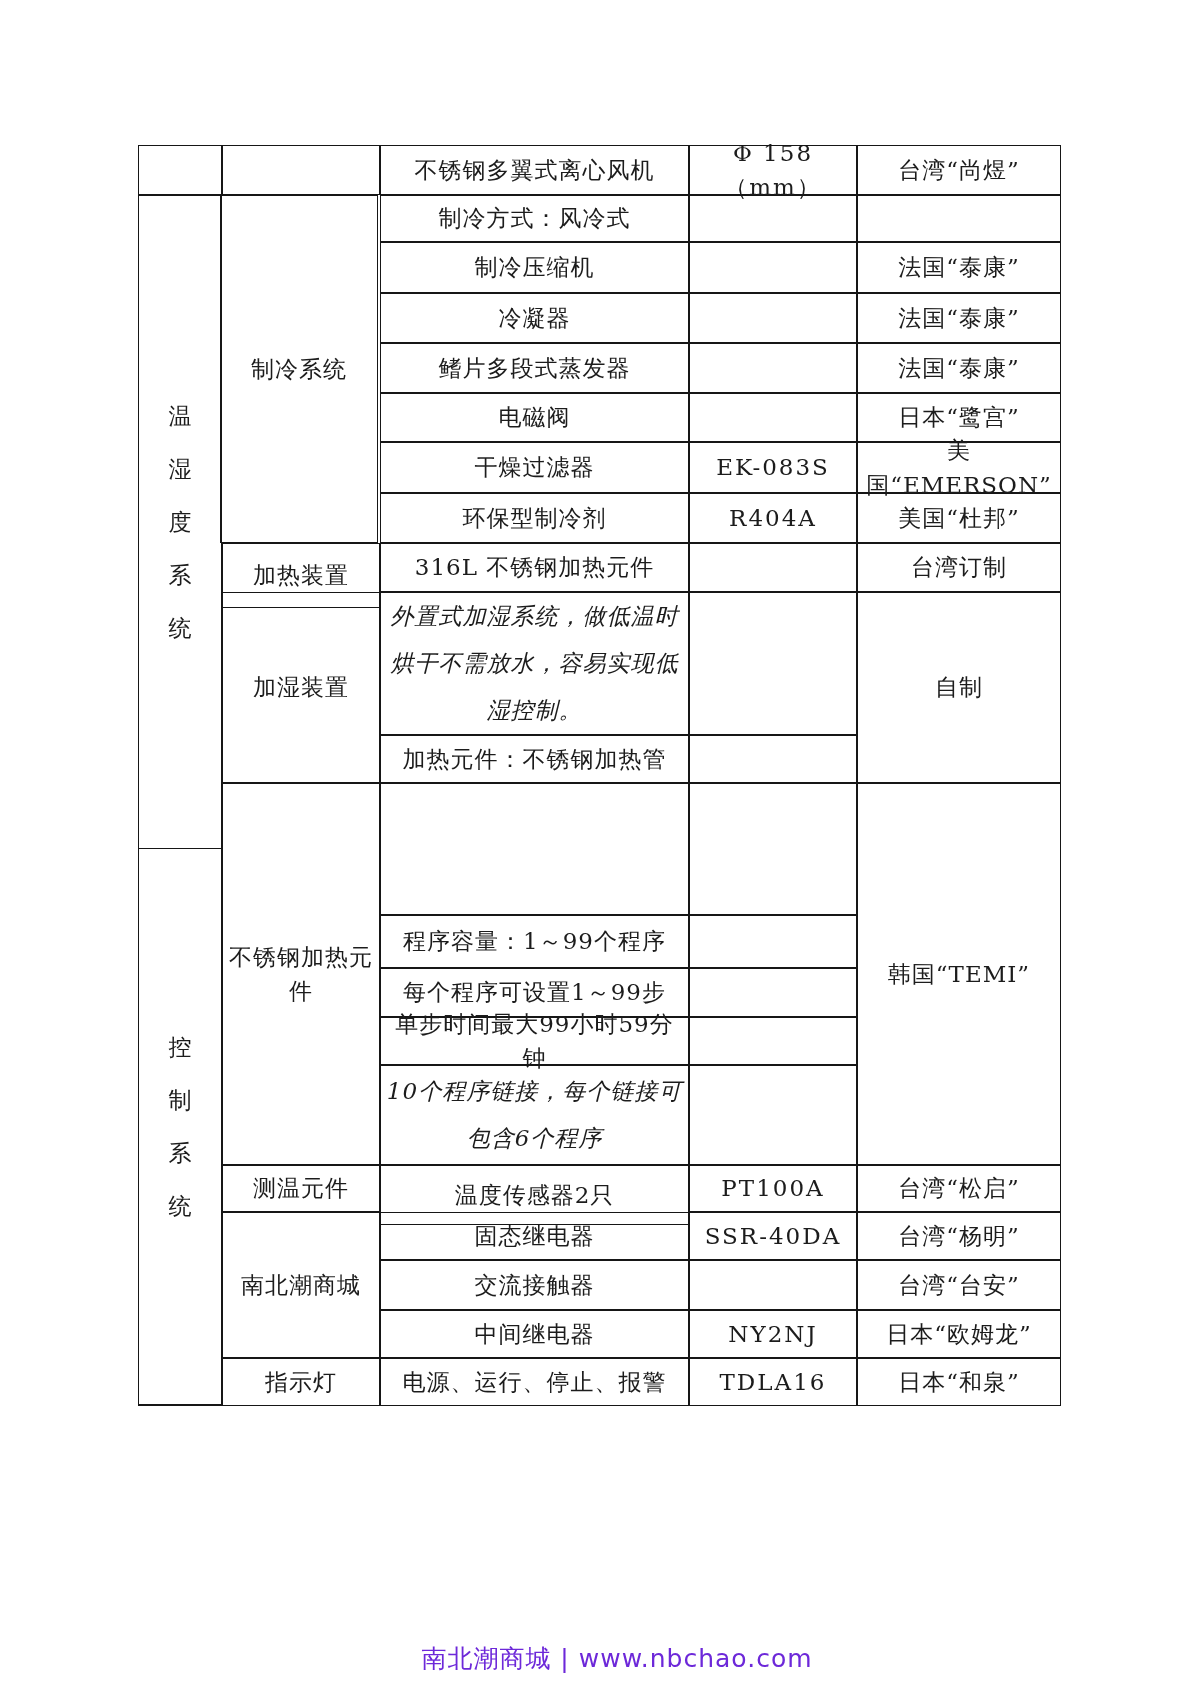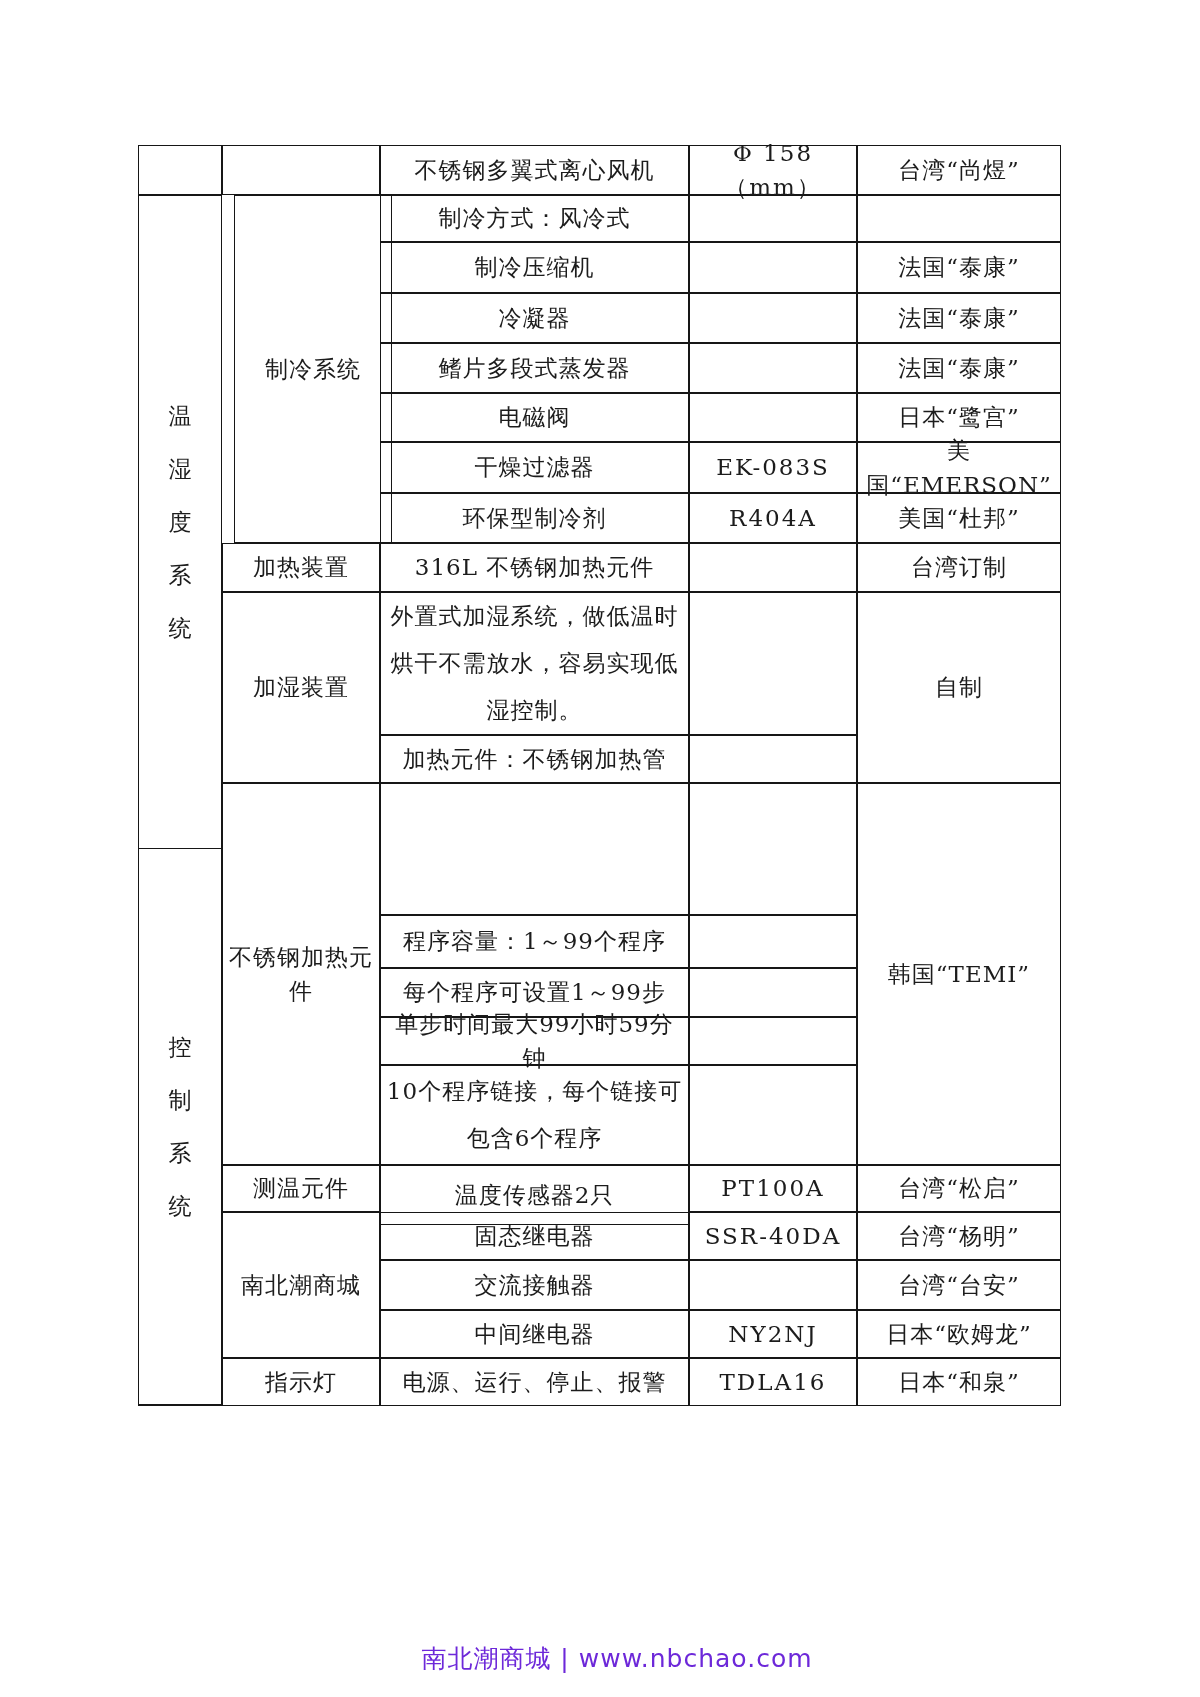"制冷系统" div.cell { left: 234px -> 220px }
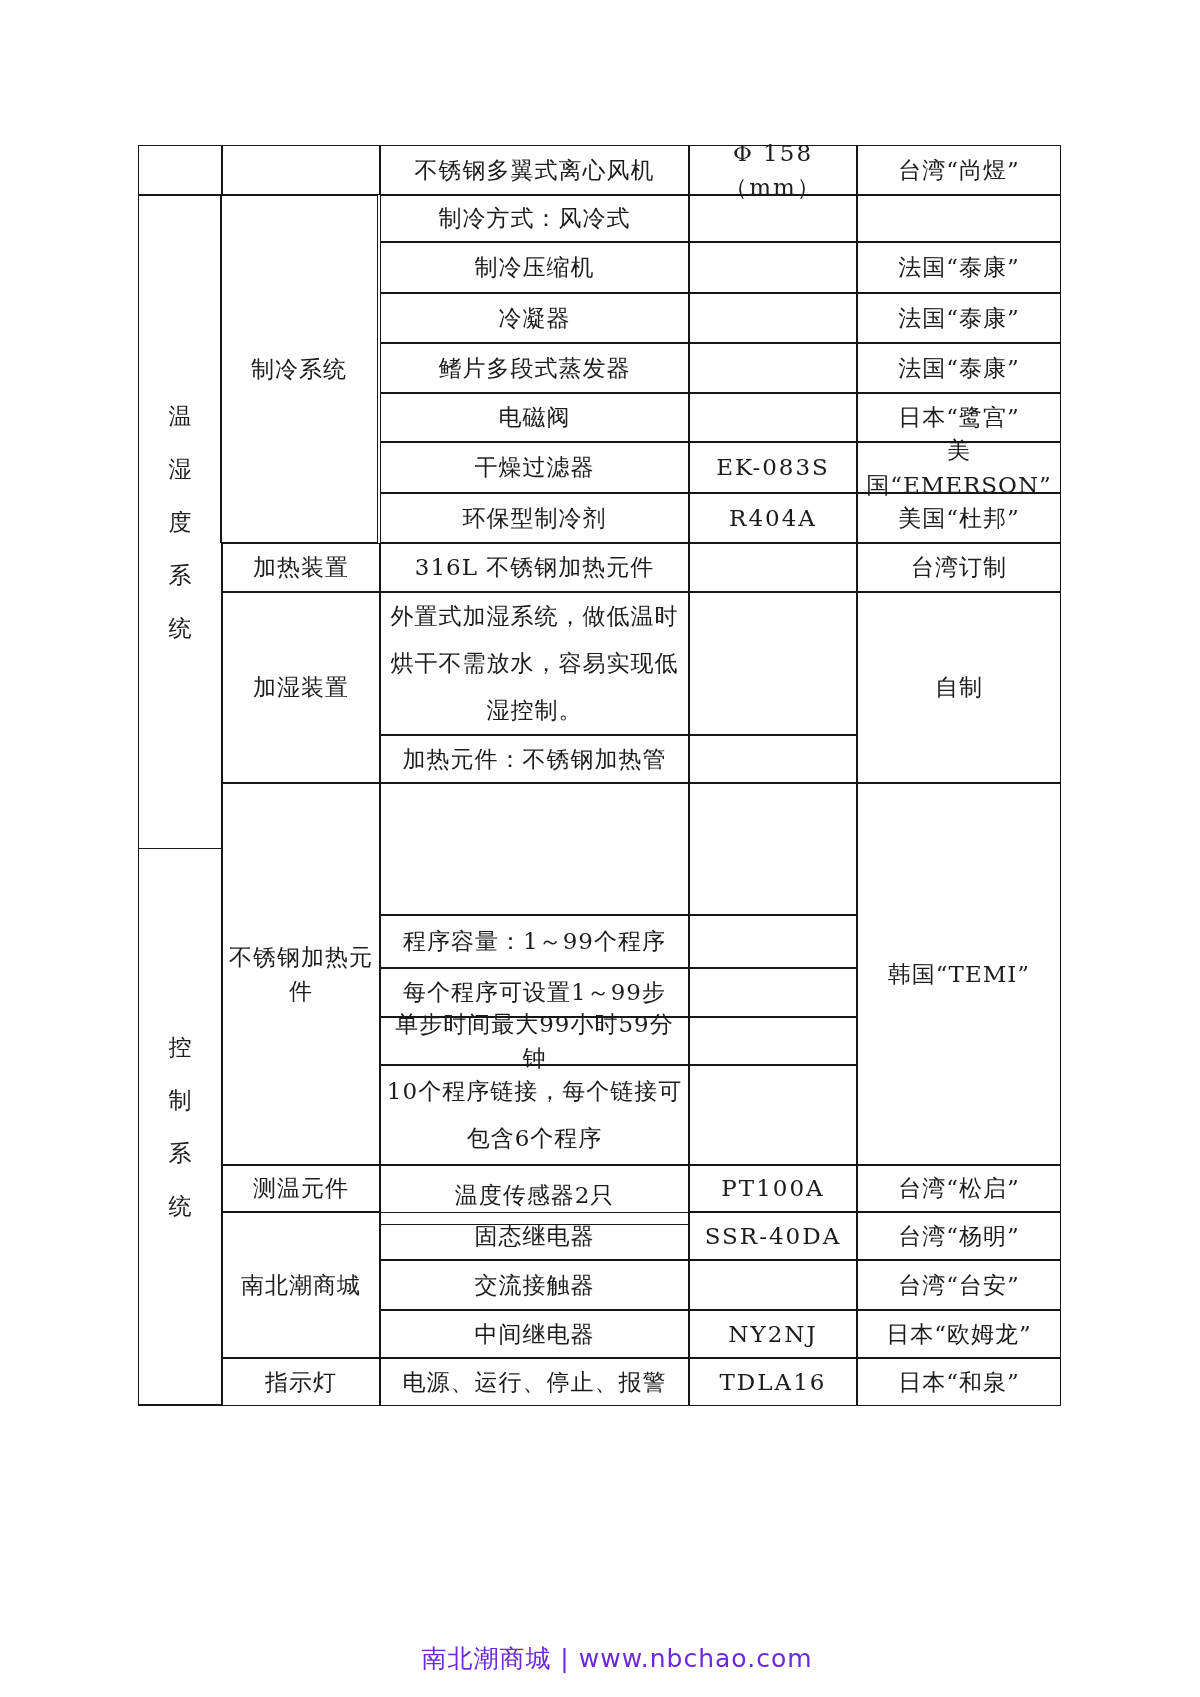"加热装置" div.cell { height: 49px -> 65px }
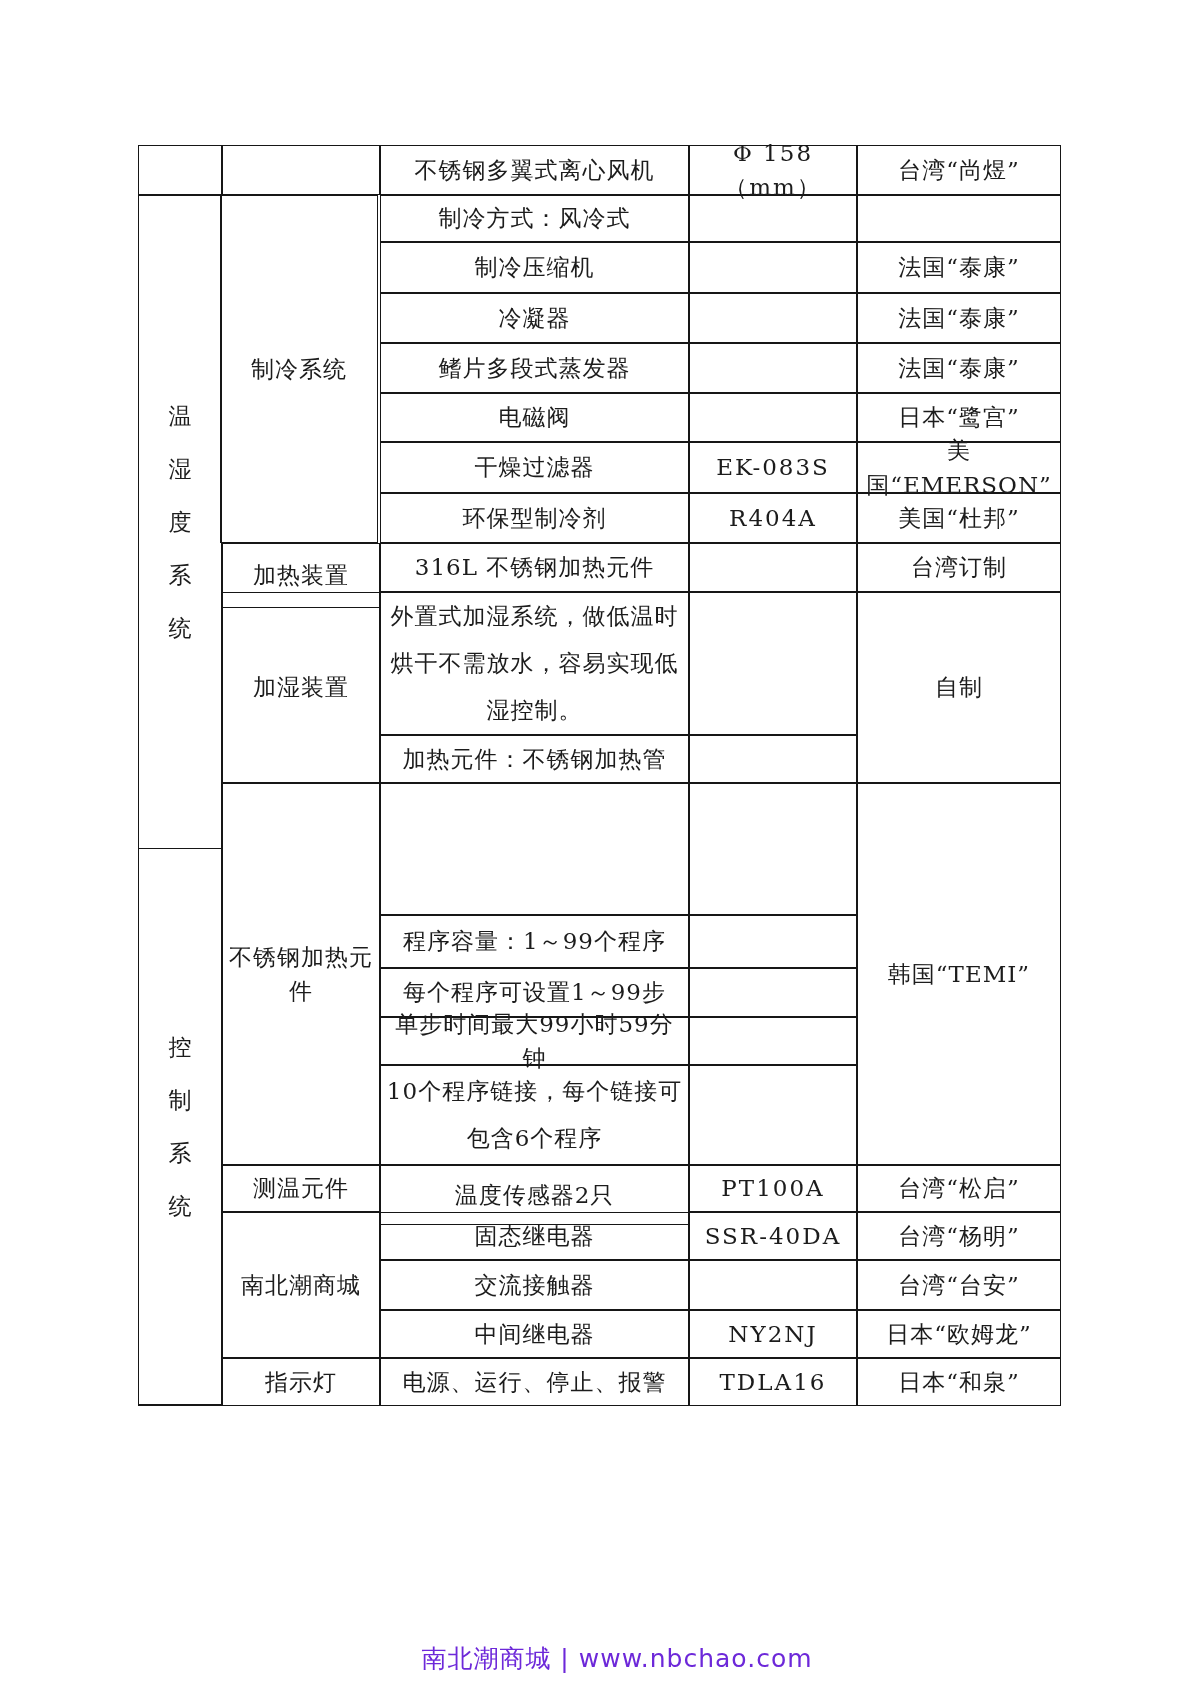"外置式加湿系统，做低温时烘干不需放水，容易实现低湿控制。" .multiline { font-style: none -> italic }
